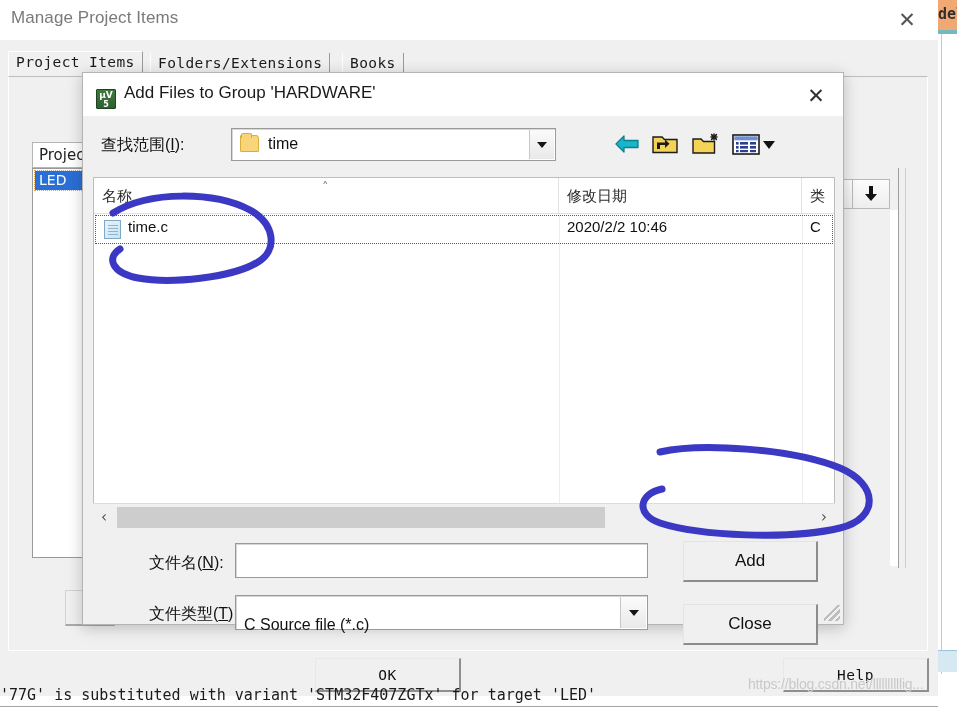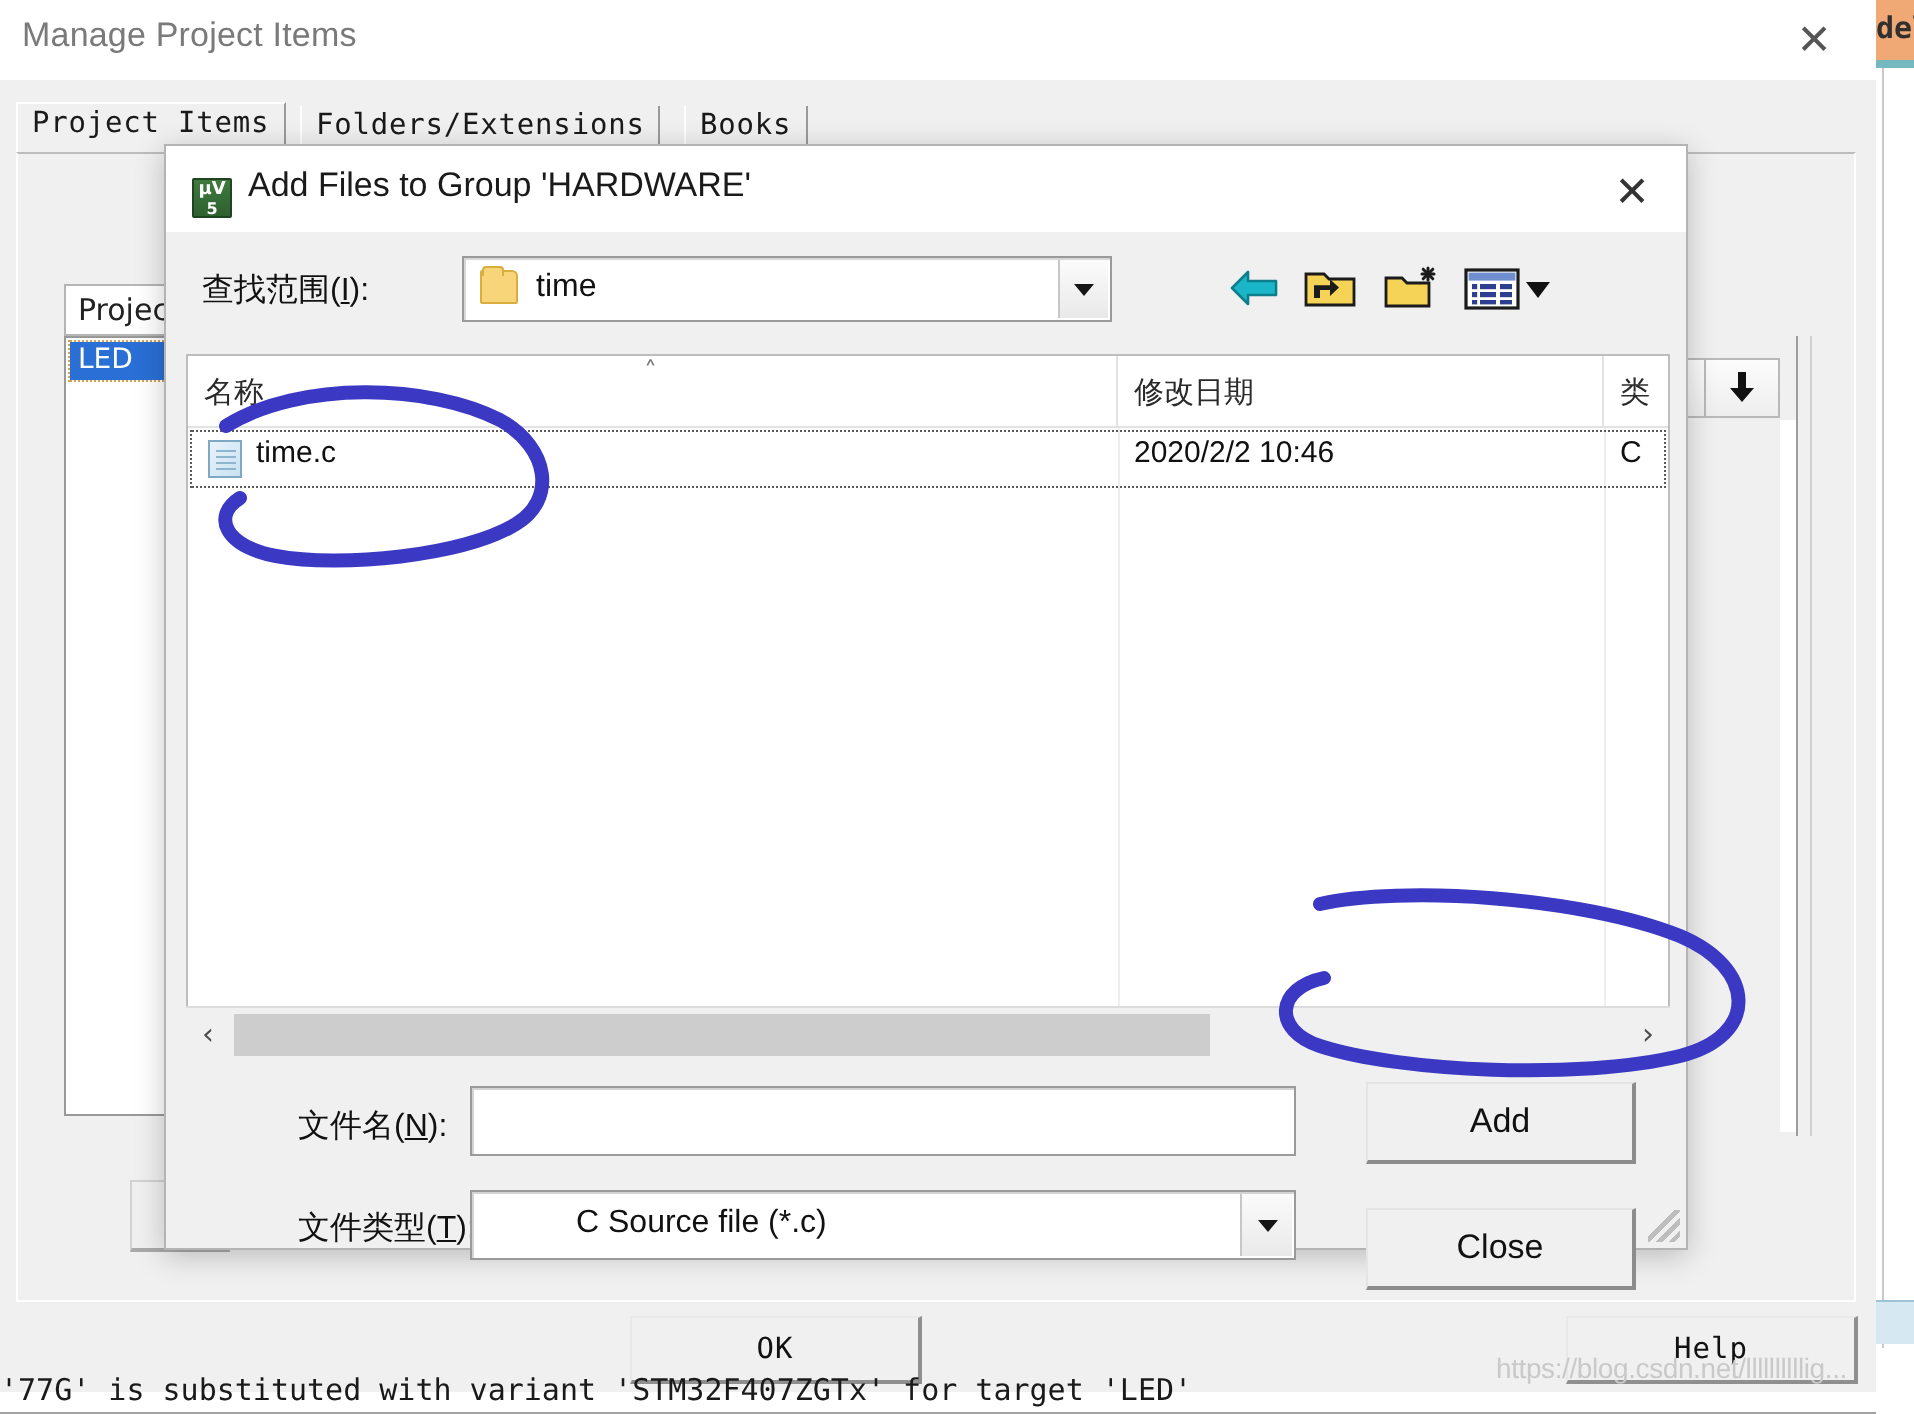"C Source file (*.c)" .ftype-text { margin-left: 44px -> none; top: 7px -> 20px }
